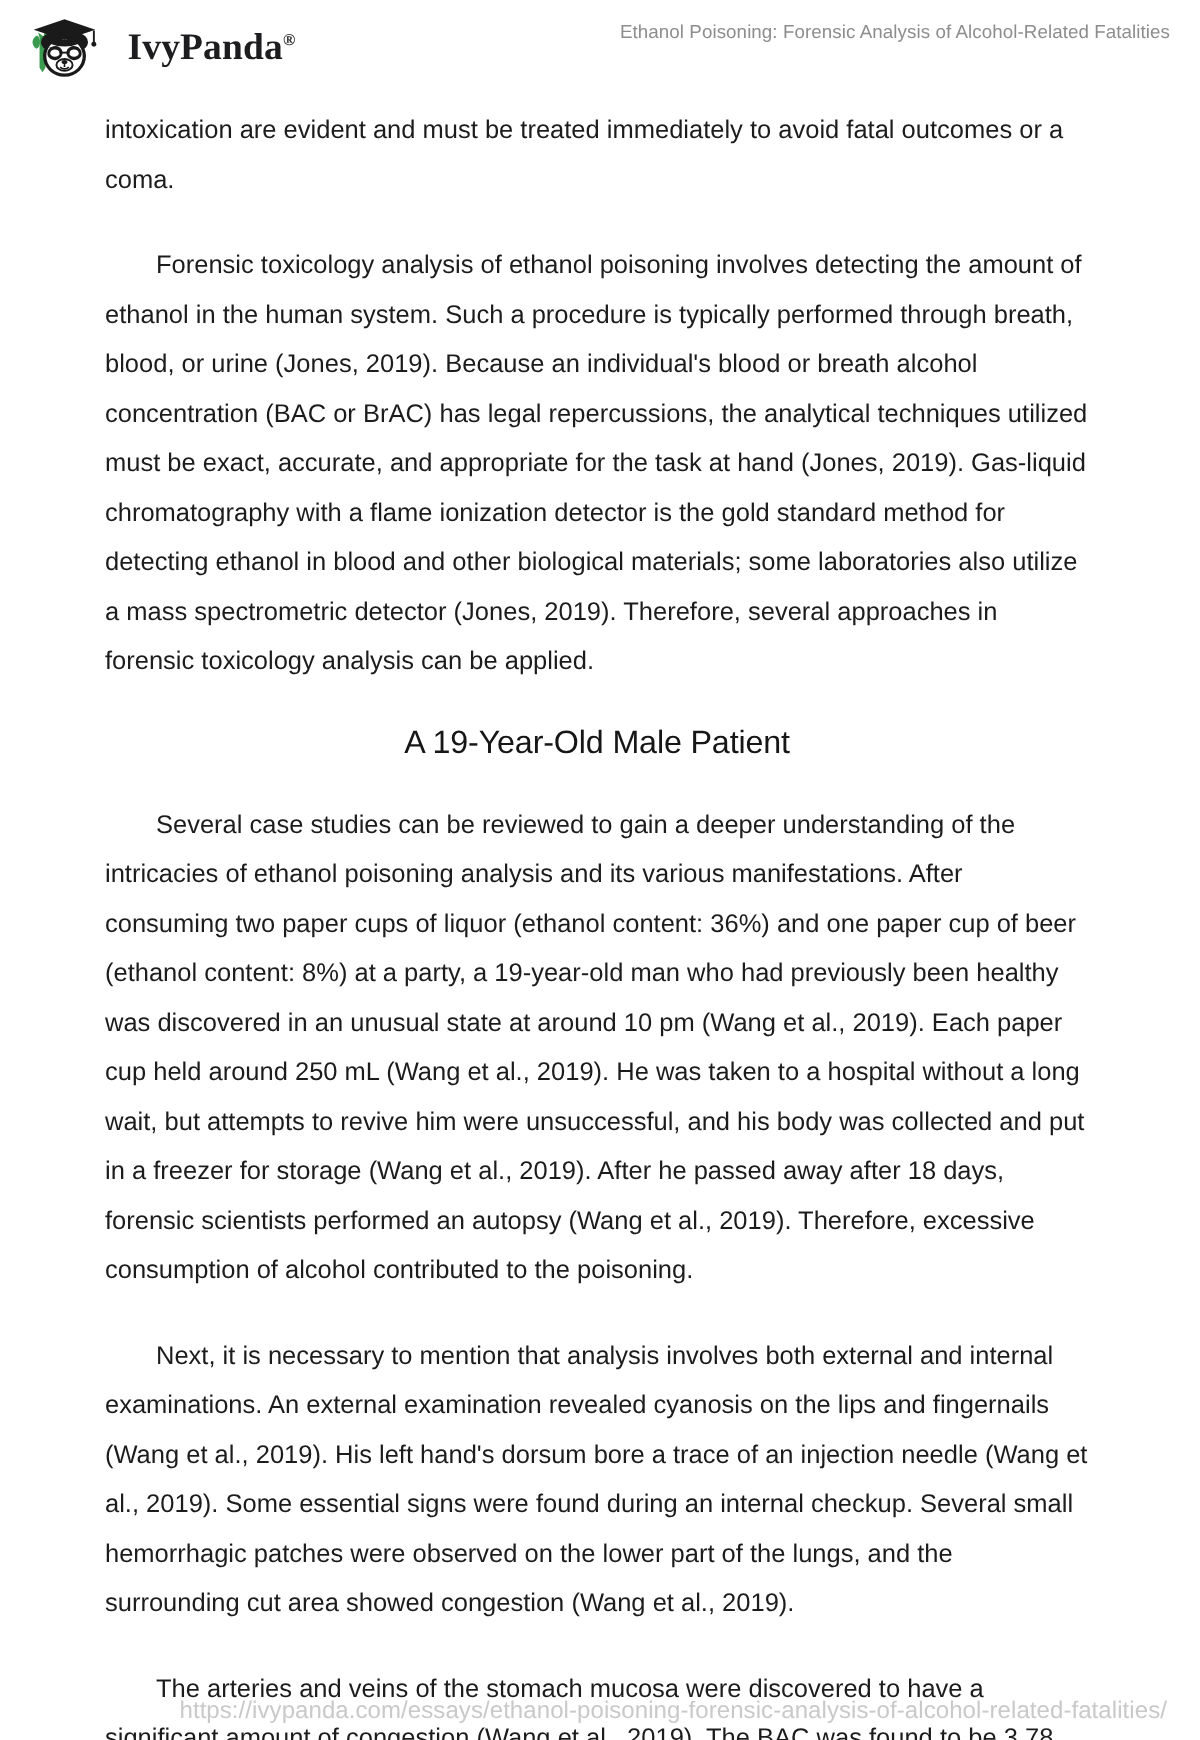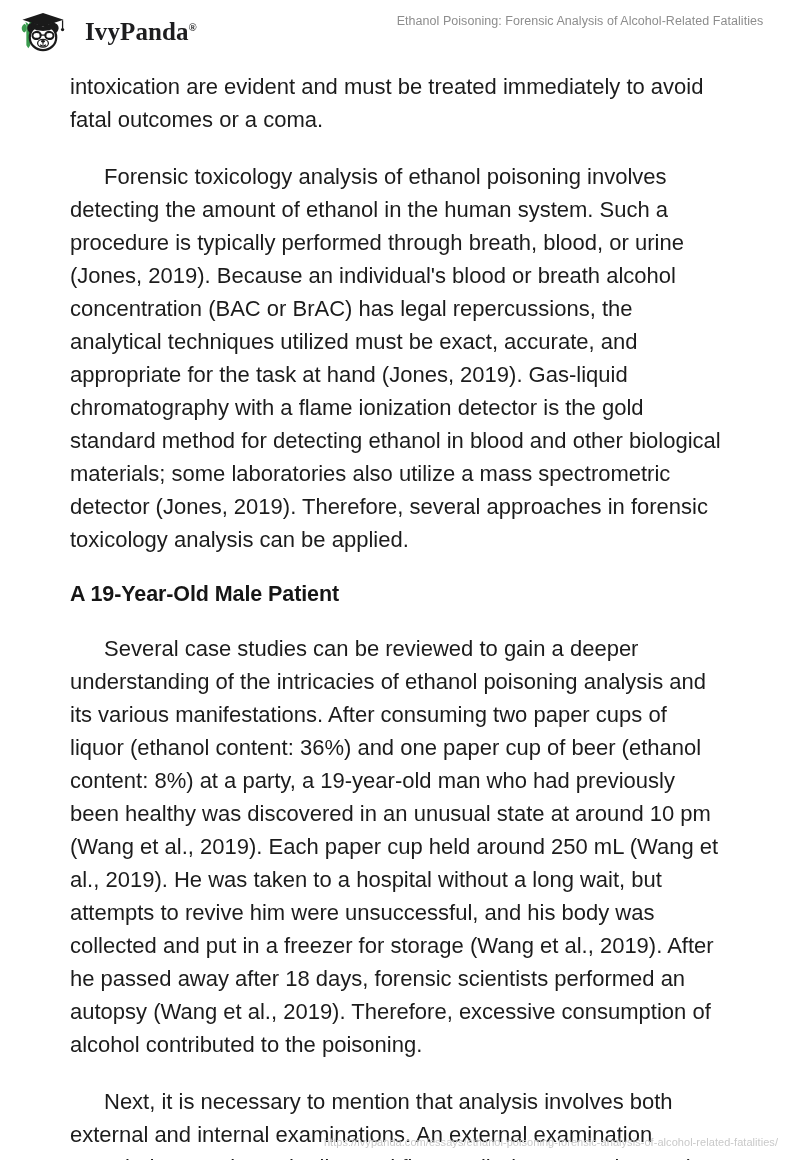"Ethanol Poisoning: Forensic Analysis of" .header-title { text-align: center -> right }
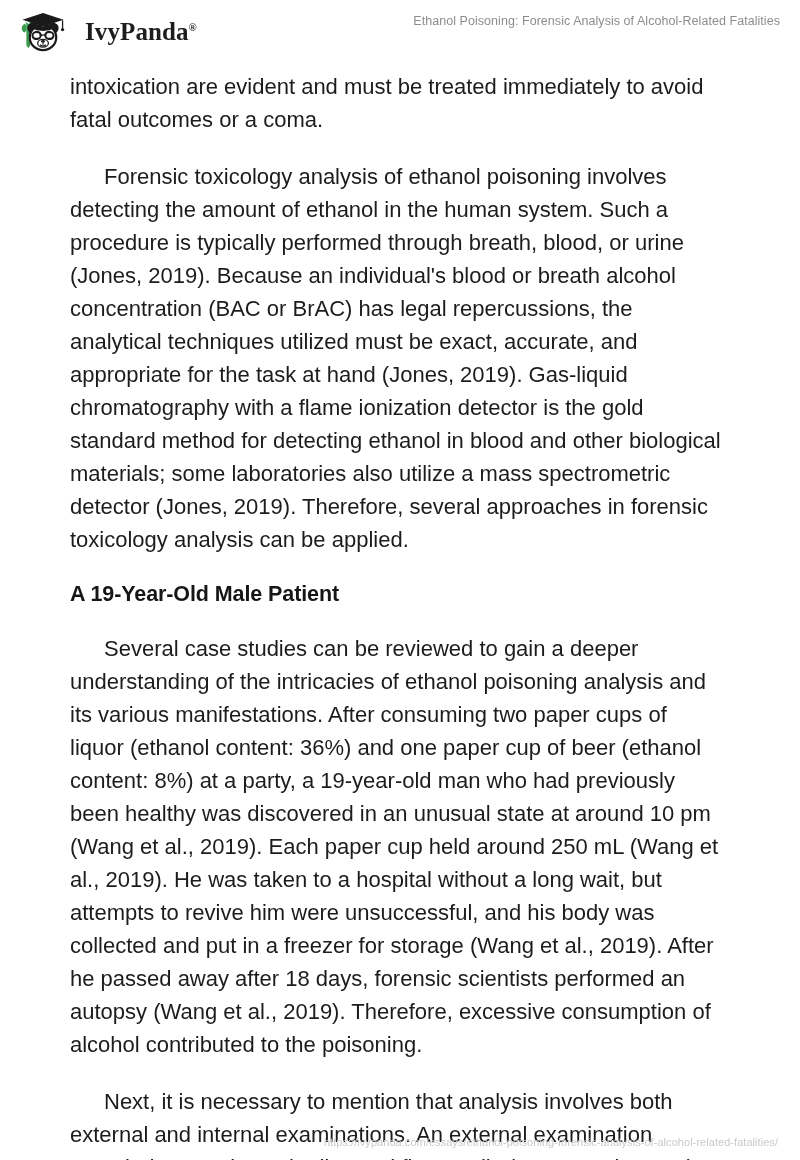"intoxication are evident and must" p.para { font-size: 22px -> 17px }
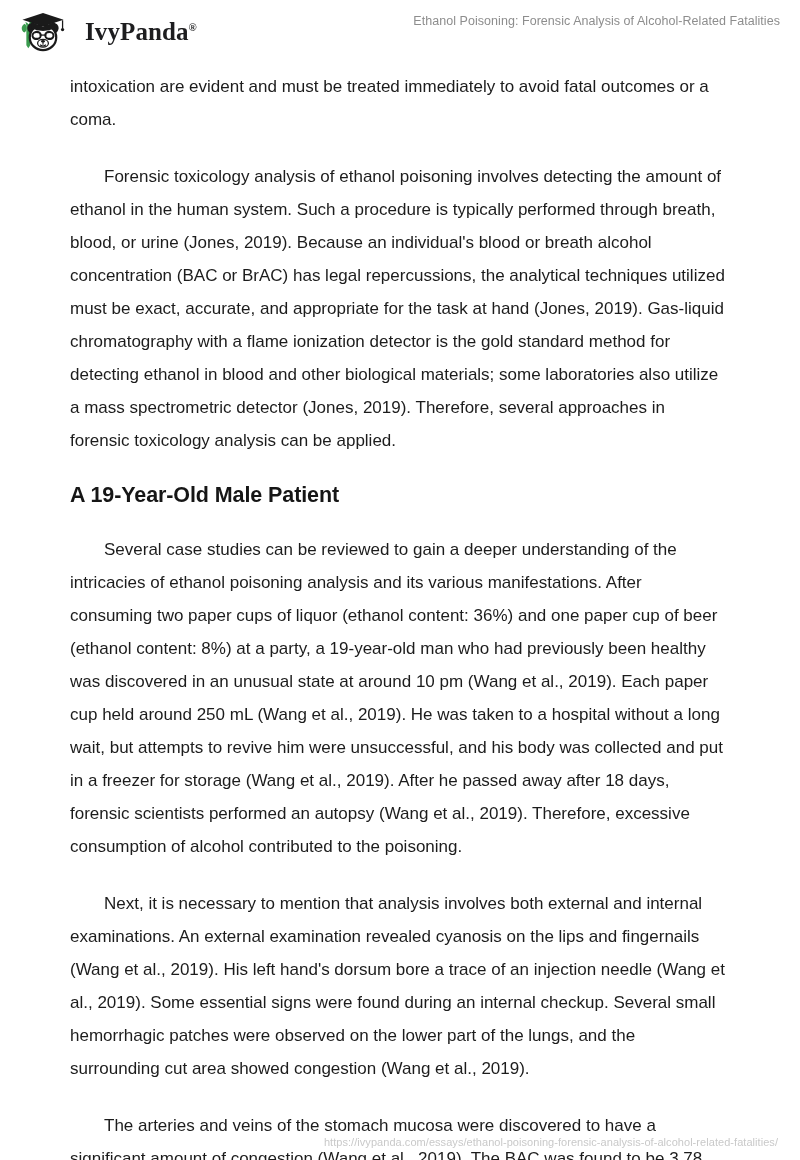"A 19-Year-Old Male Patient" h3.subsection-title { font-weight: bold -> normal; text-align: none -> center }
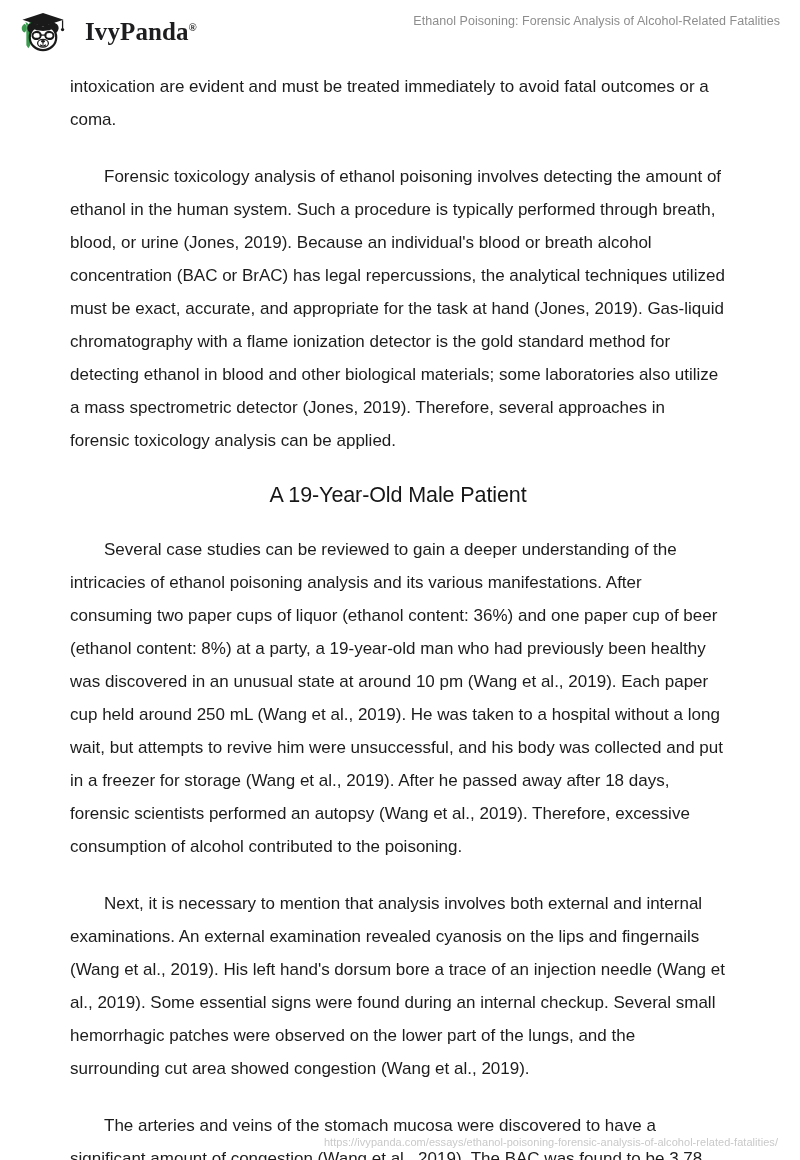"https://ivypanda.com/essays/ethanol-pois" .footer-url { font-size: 11px -> 16px }
